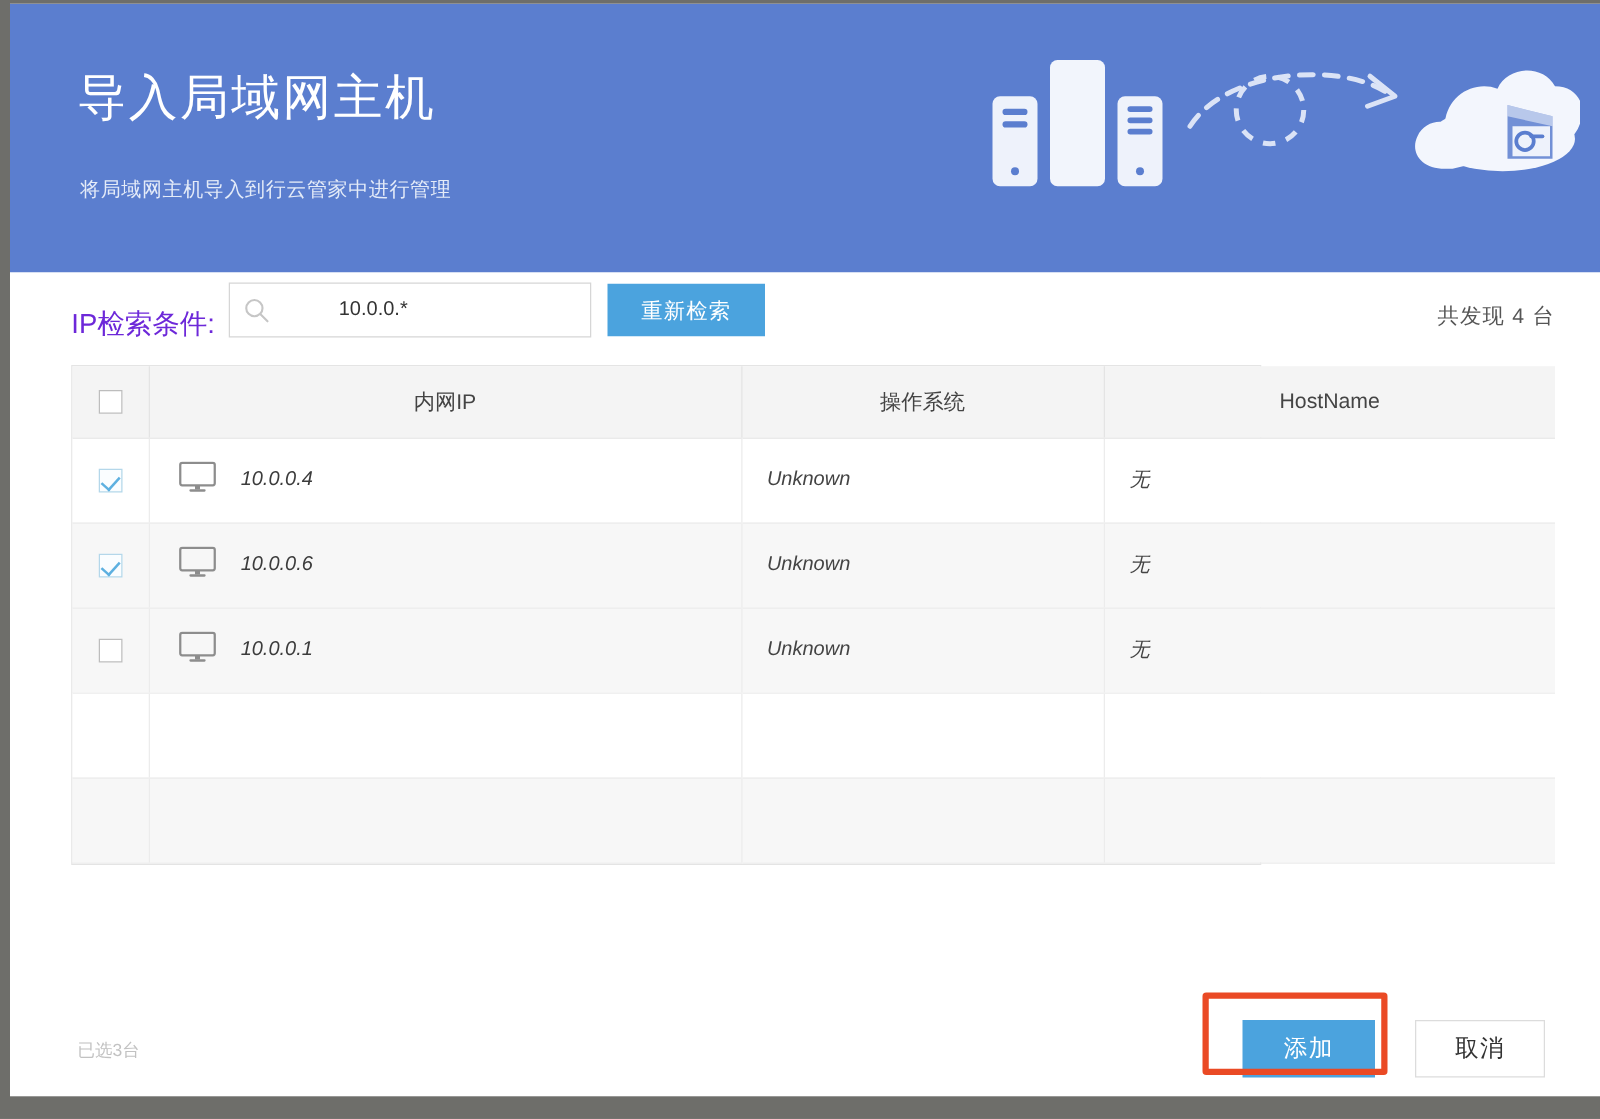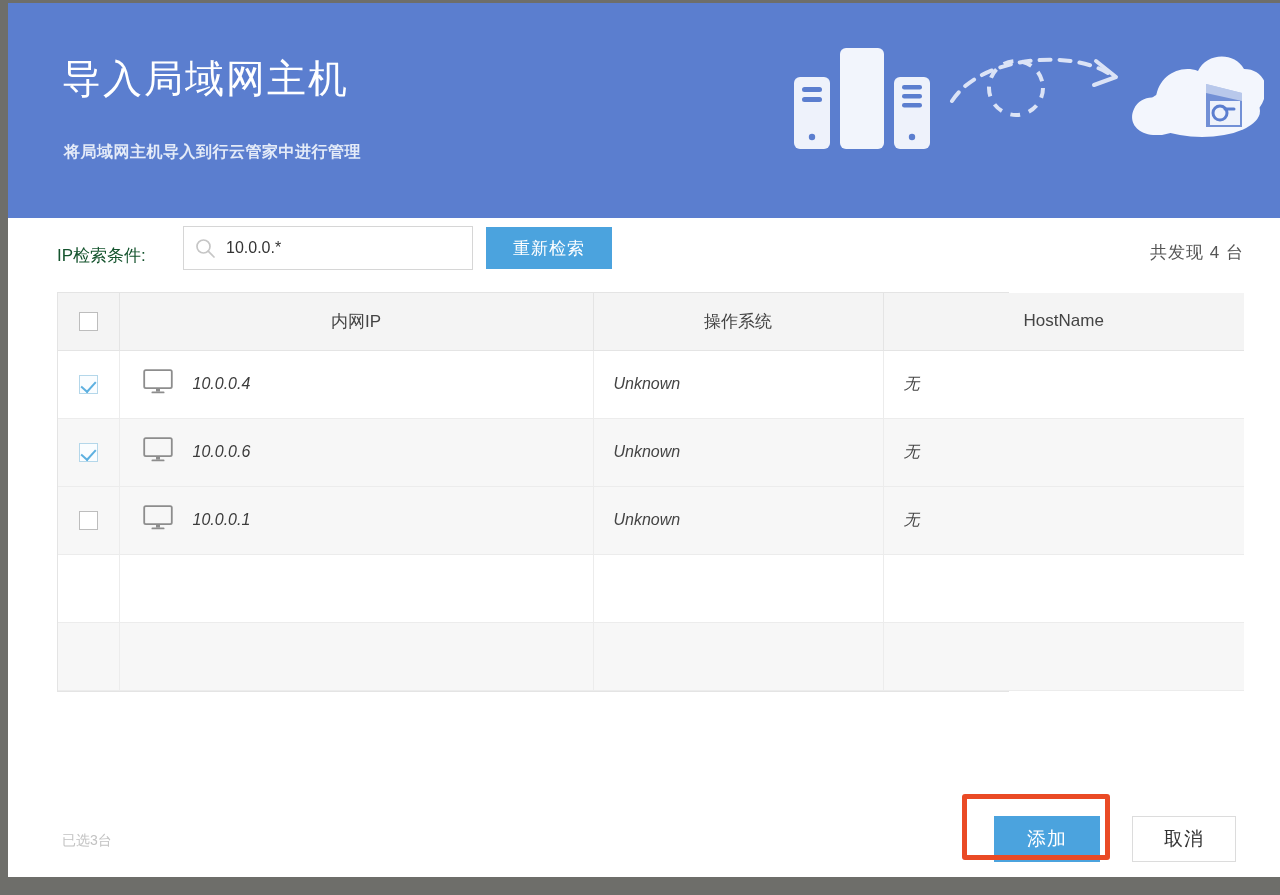"将局域网主机导入到行云管家中进行管理" #header-subtitle { font-weight: 700 -> 400 }
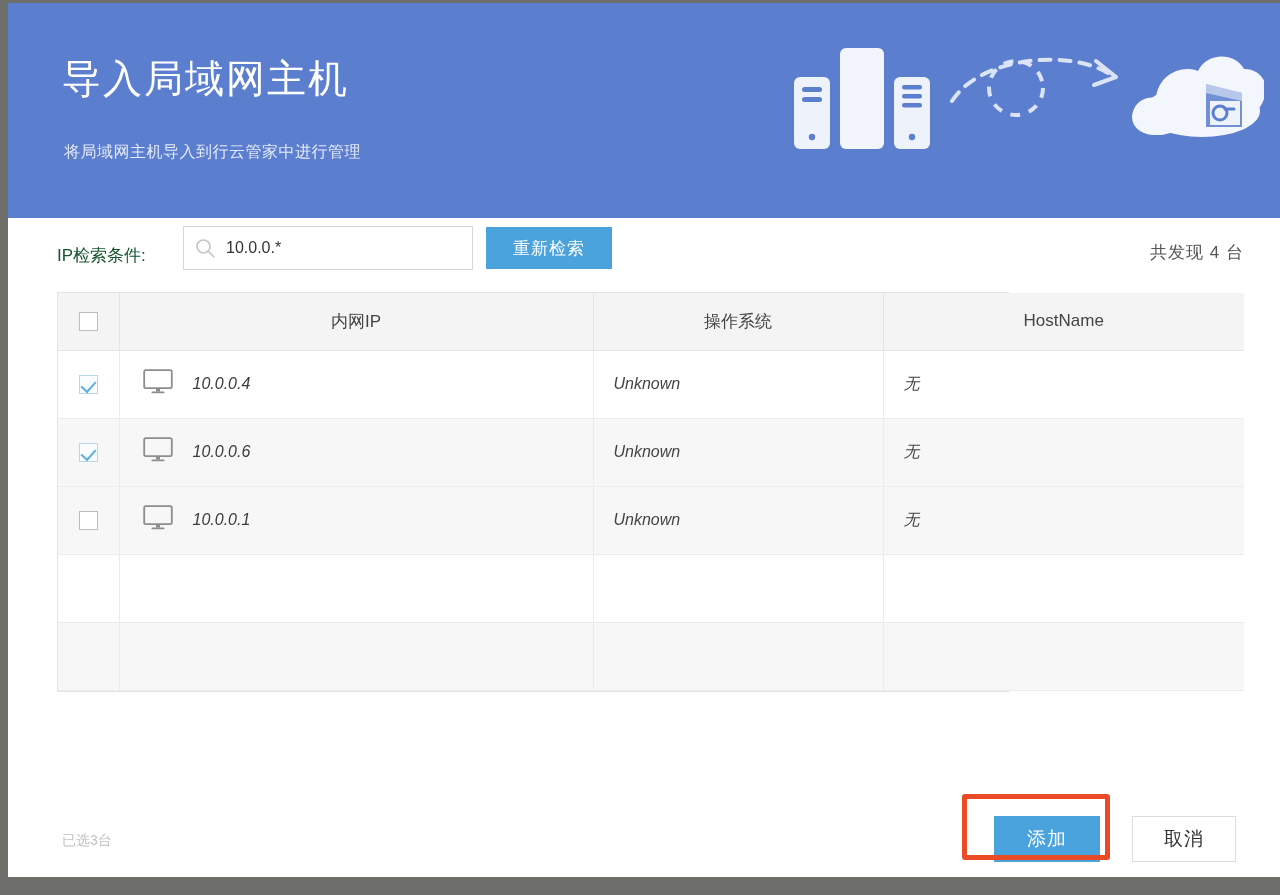"IP检索条件:" #search-label { color: #14532d -> #6d28d9; font-size: 17px -> 22px }
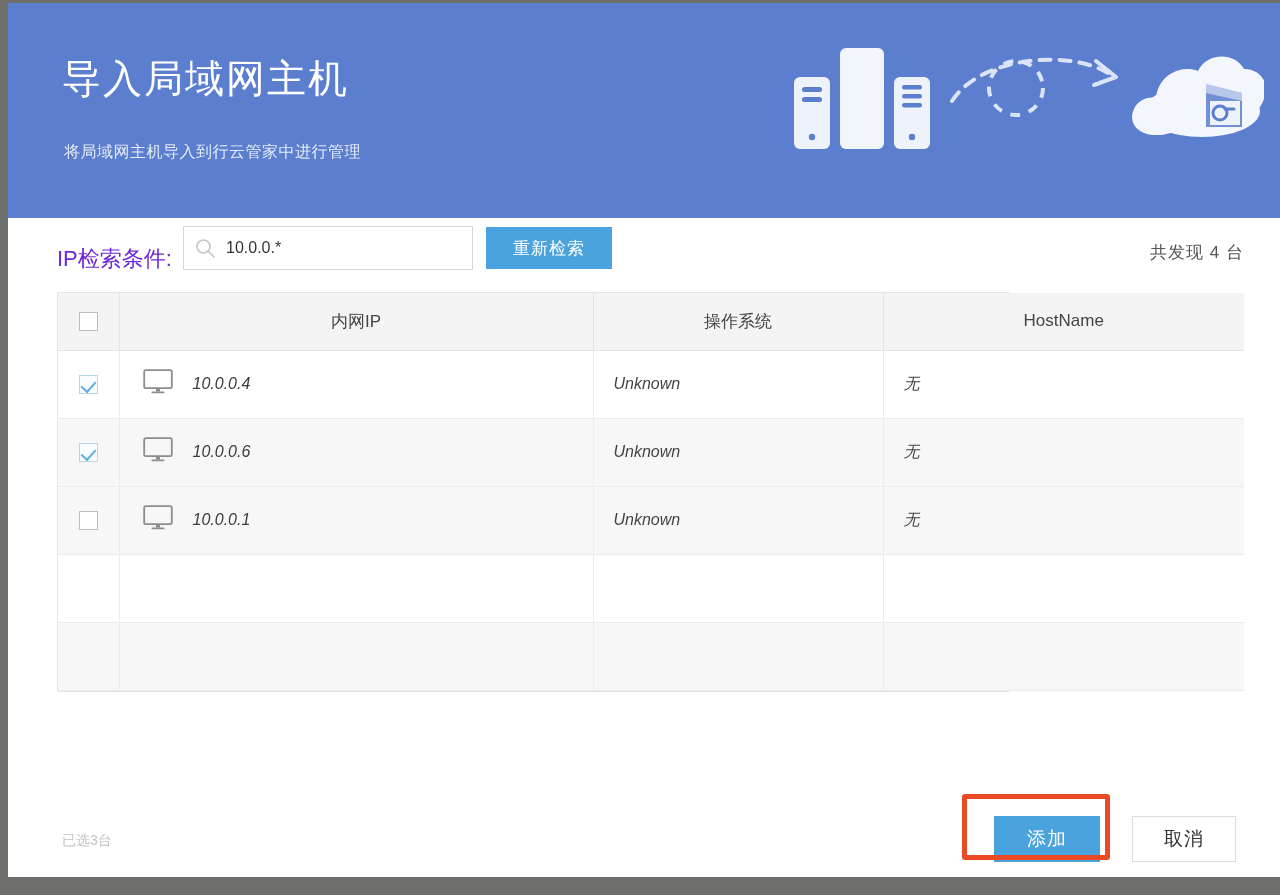"10.0.0.*" #search-box { gap: none -> 45px }
